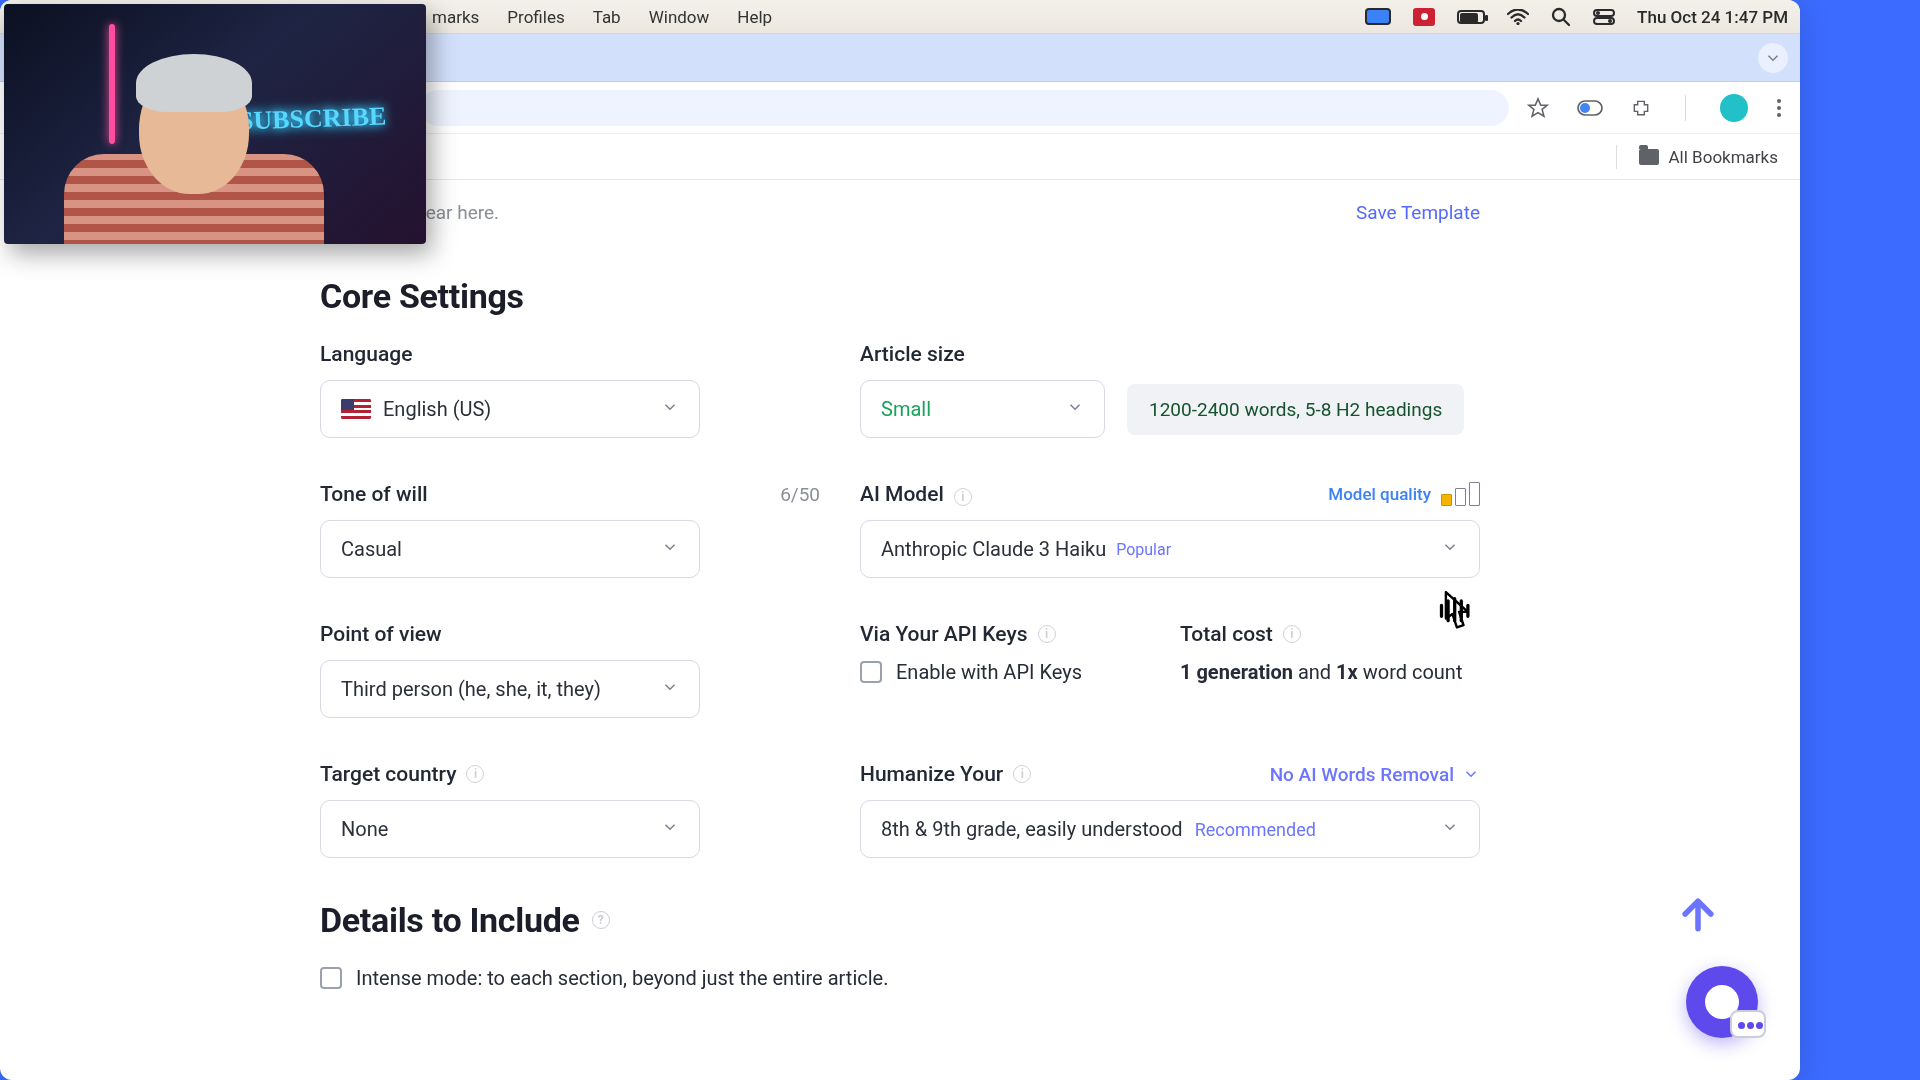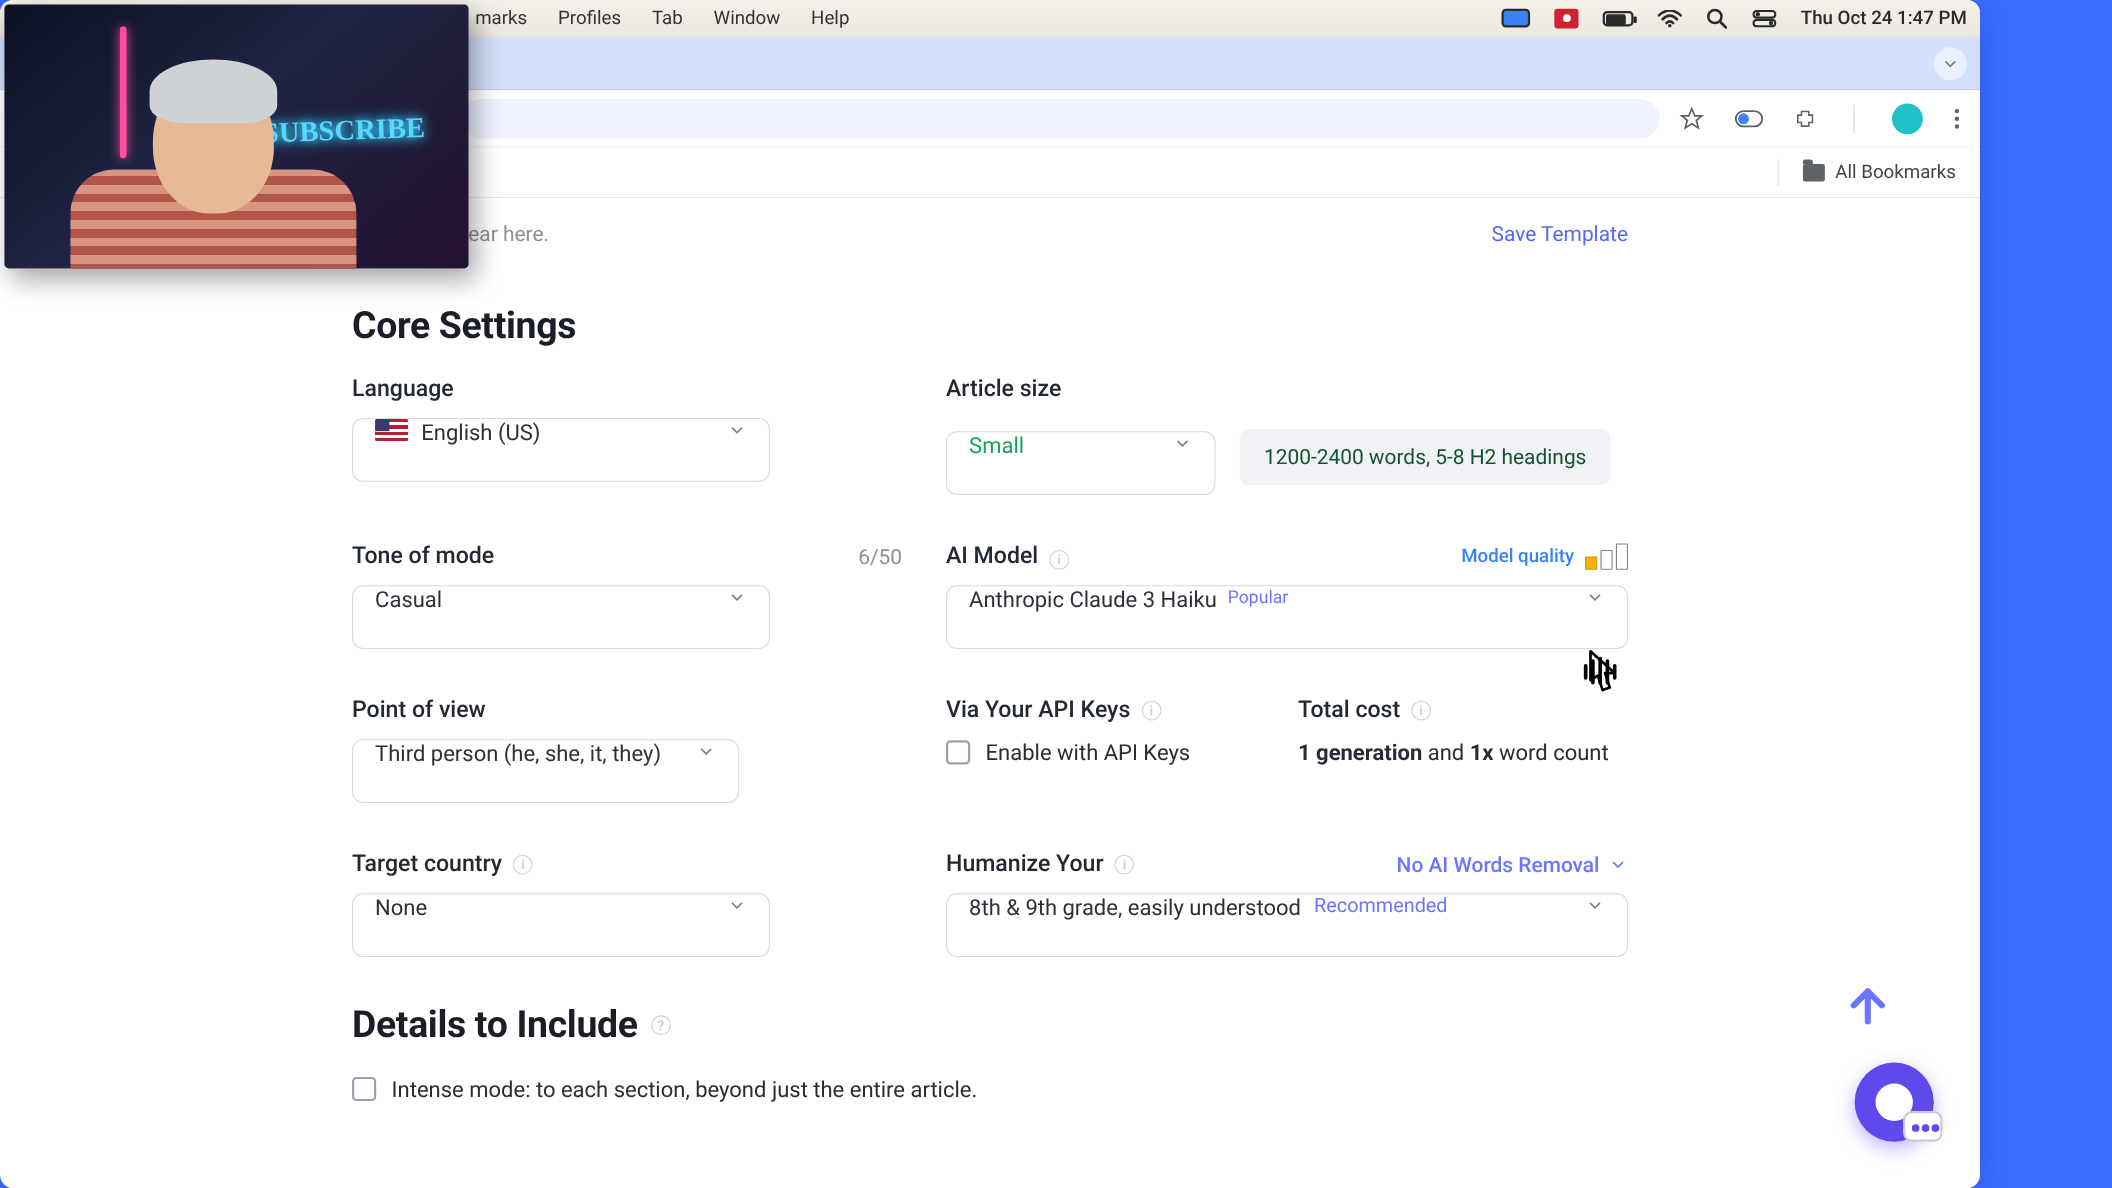"English (US)" .select { align-items: none -> center; margin-top: 12px -> none }
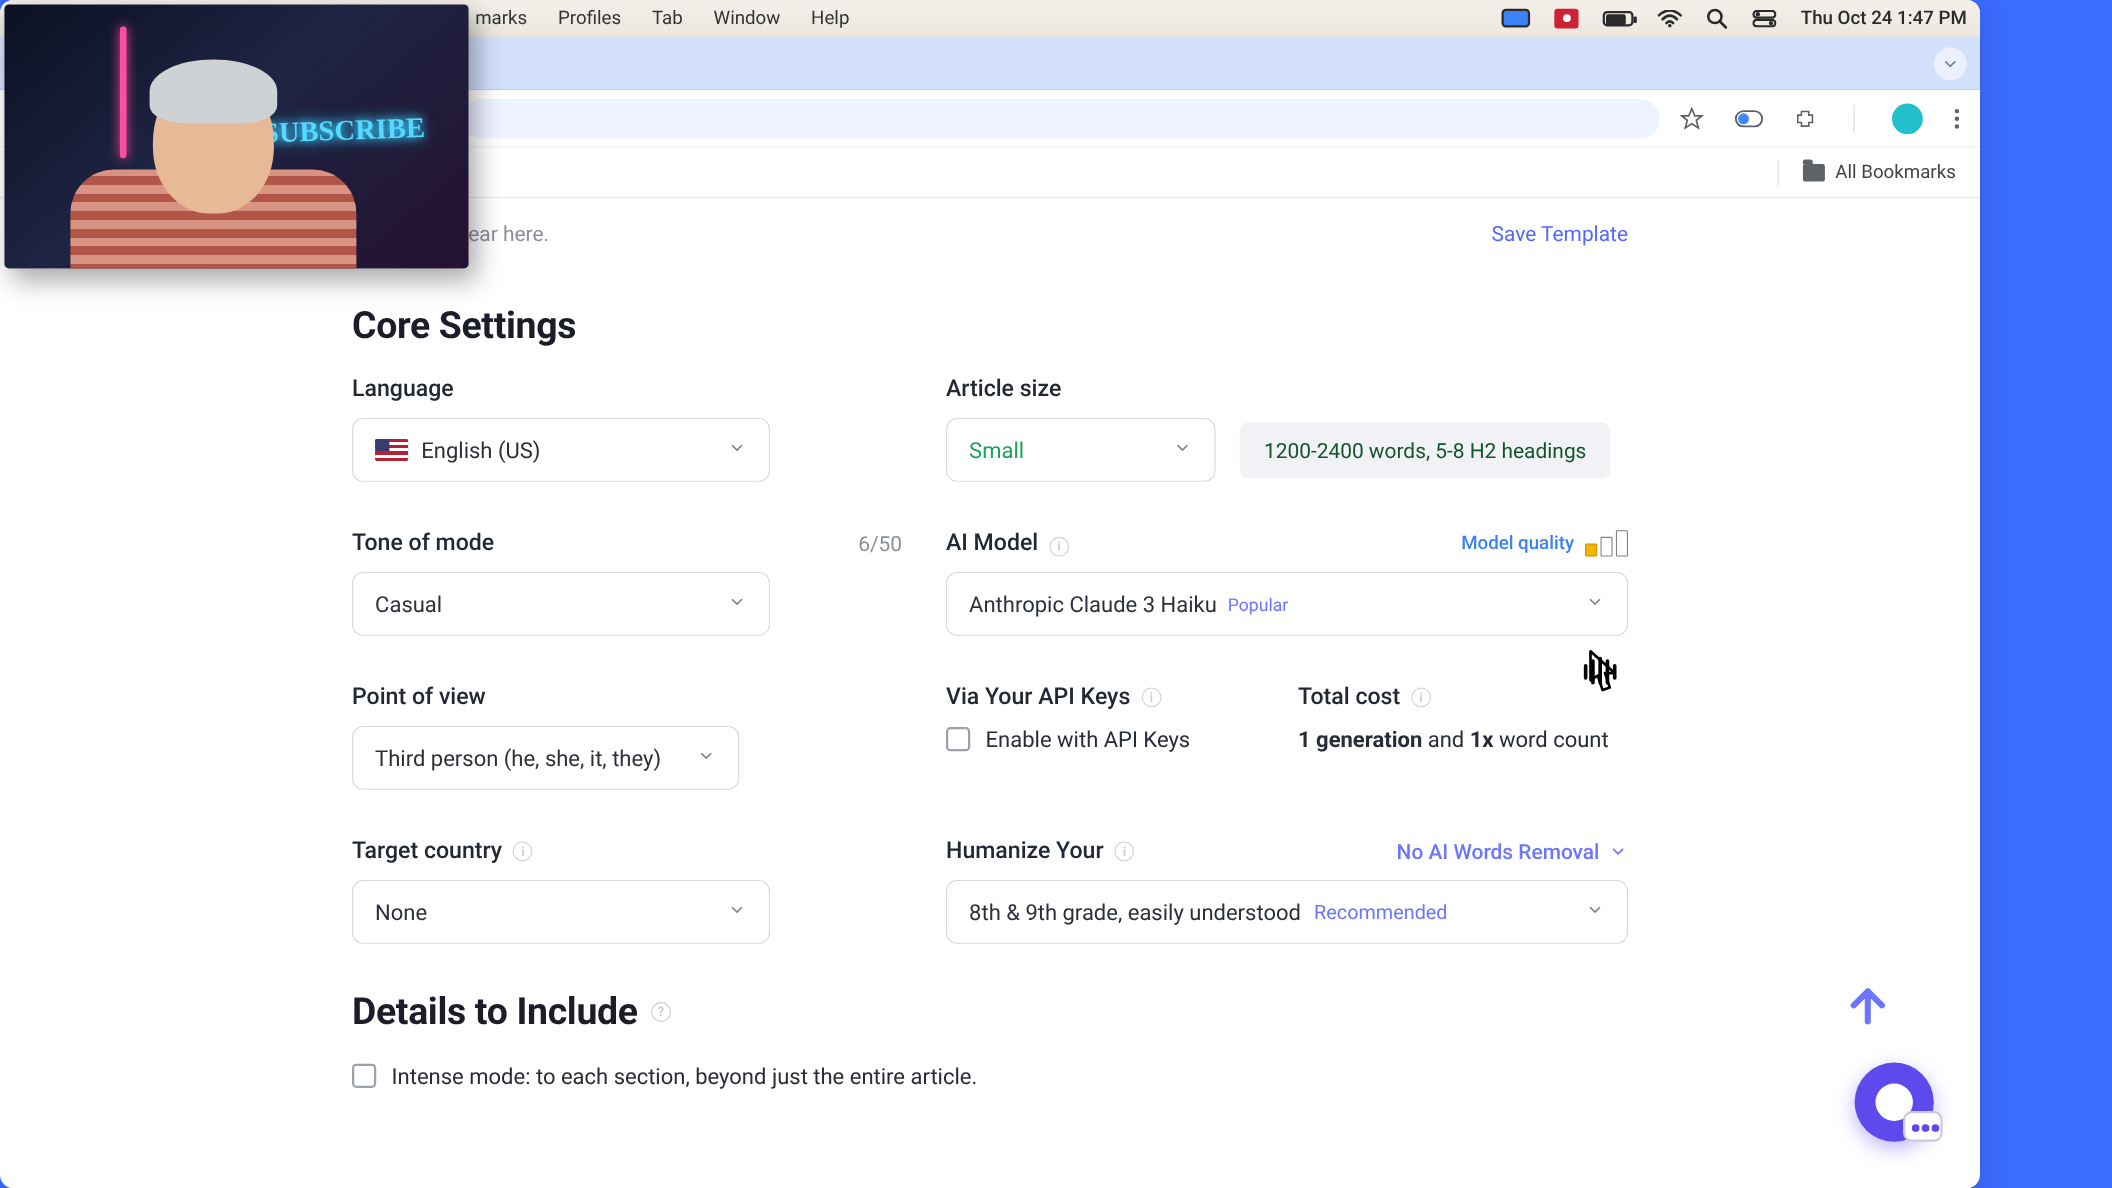"Tone of mode" span { text: mode -> will }
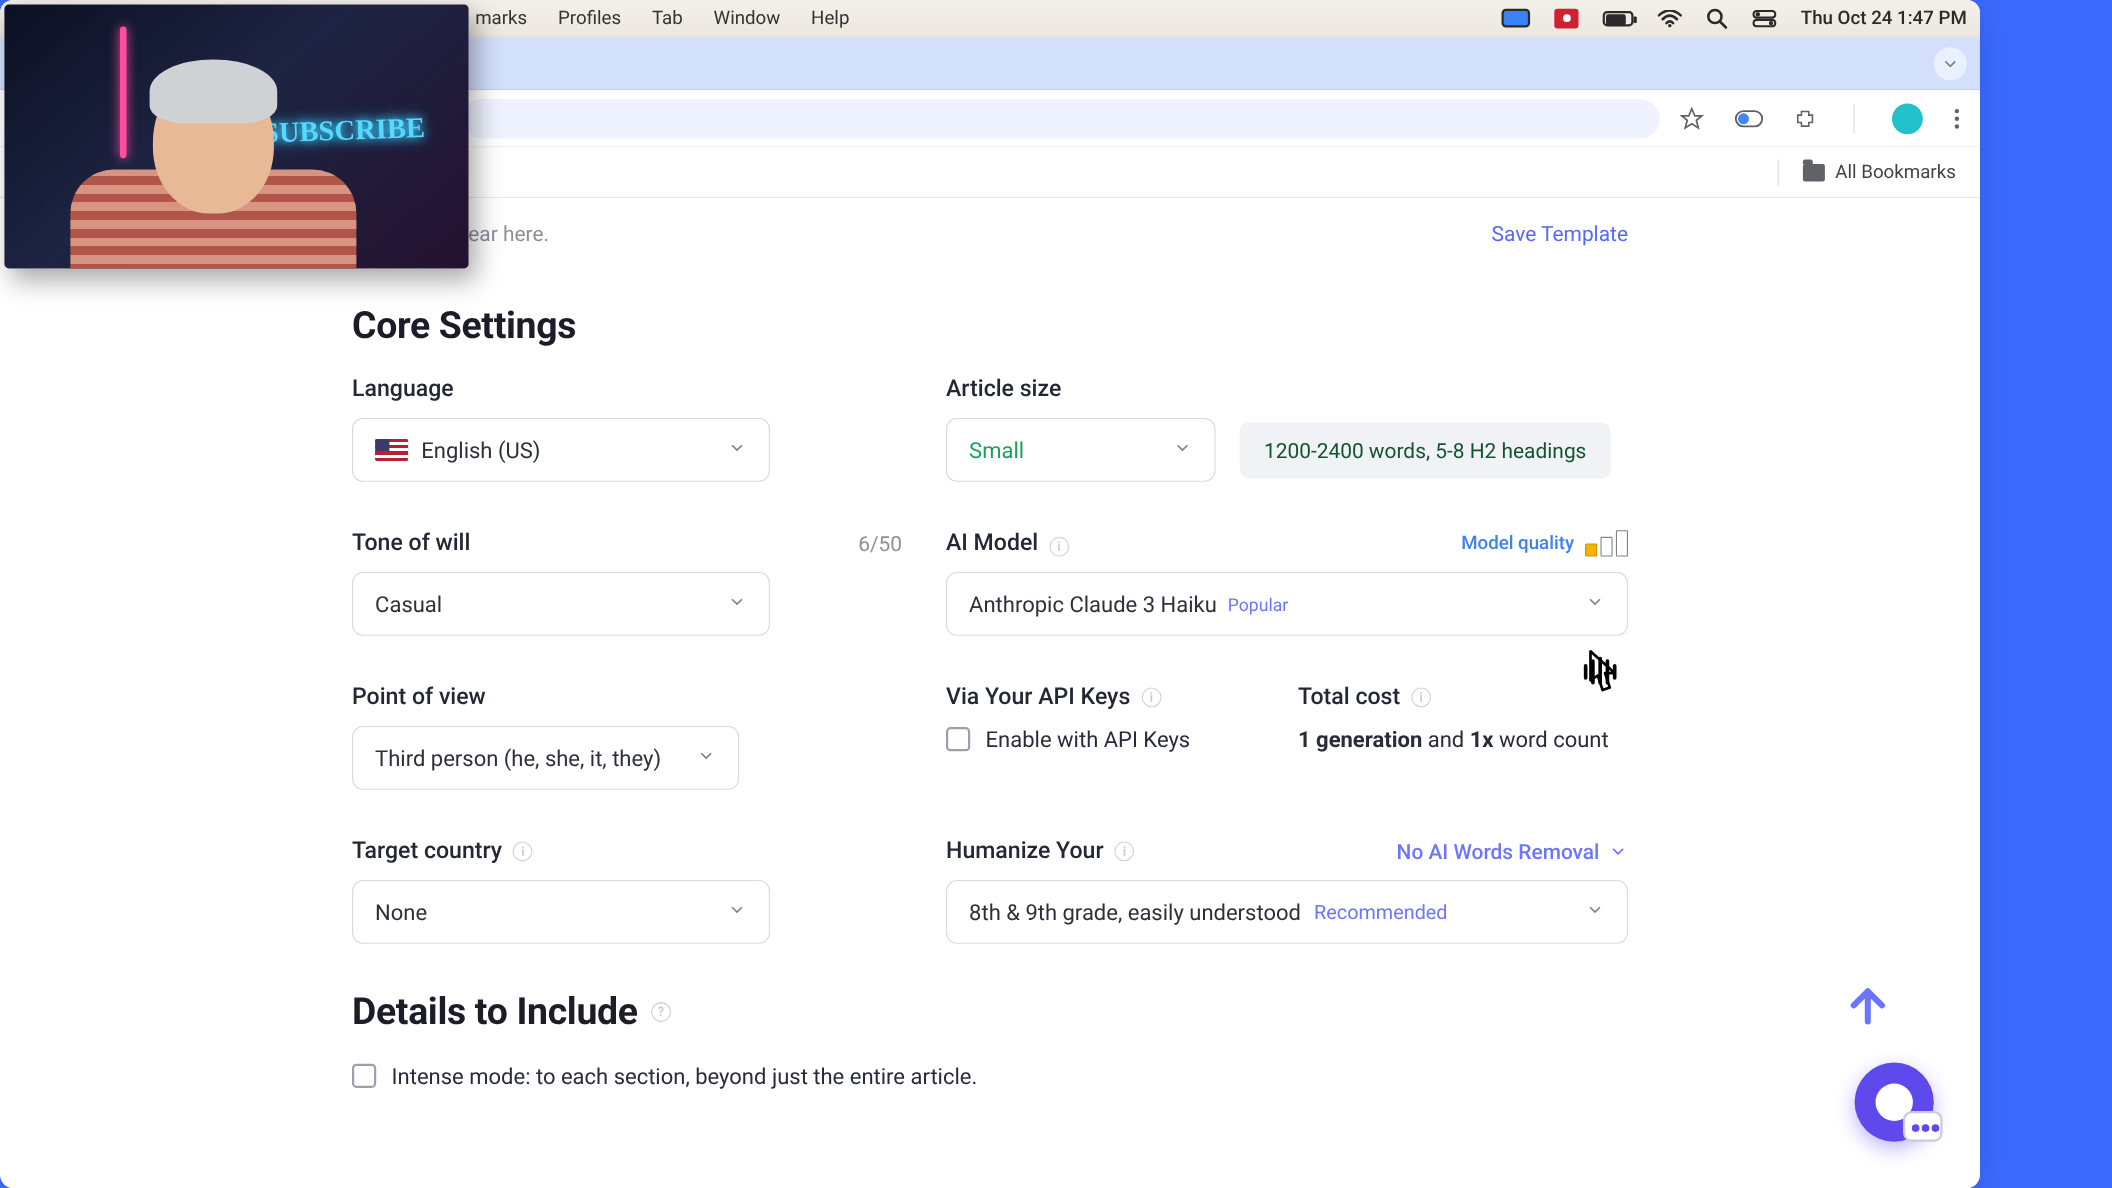"Third person (he, she, it," div.select { width: 352px -> 380px }
